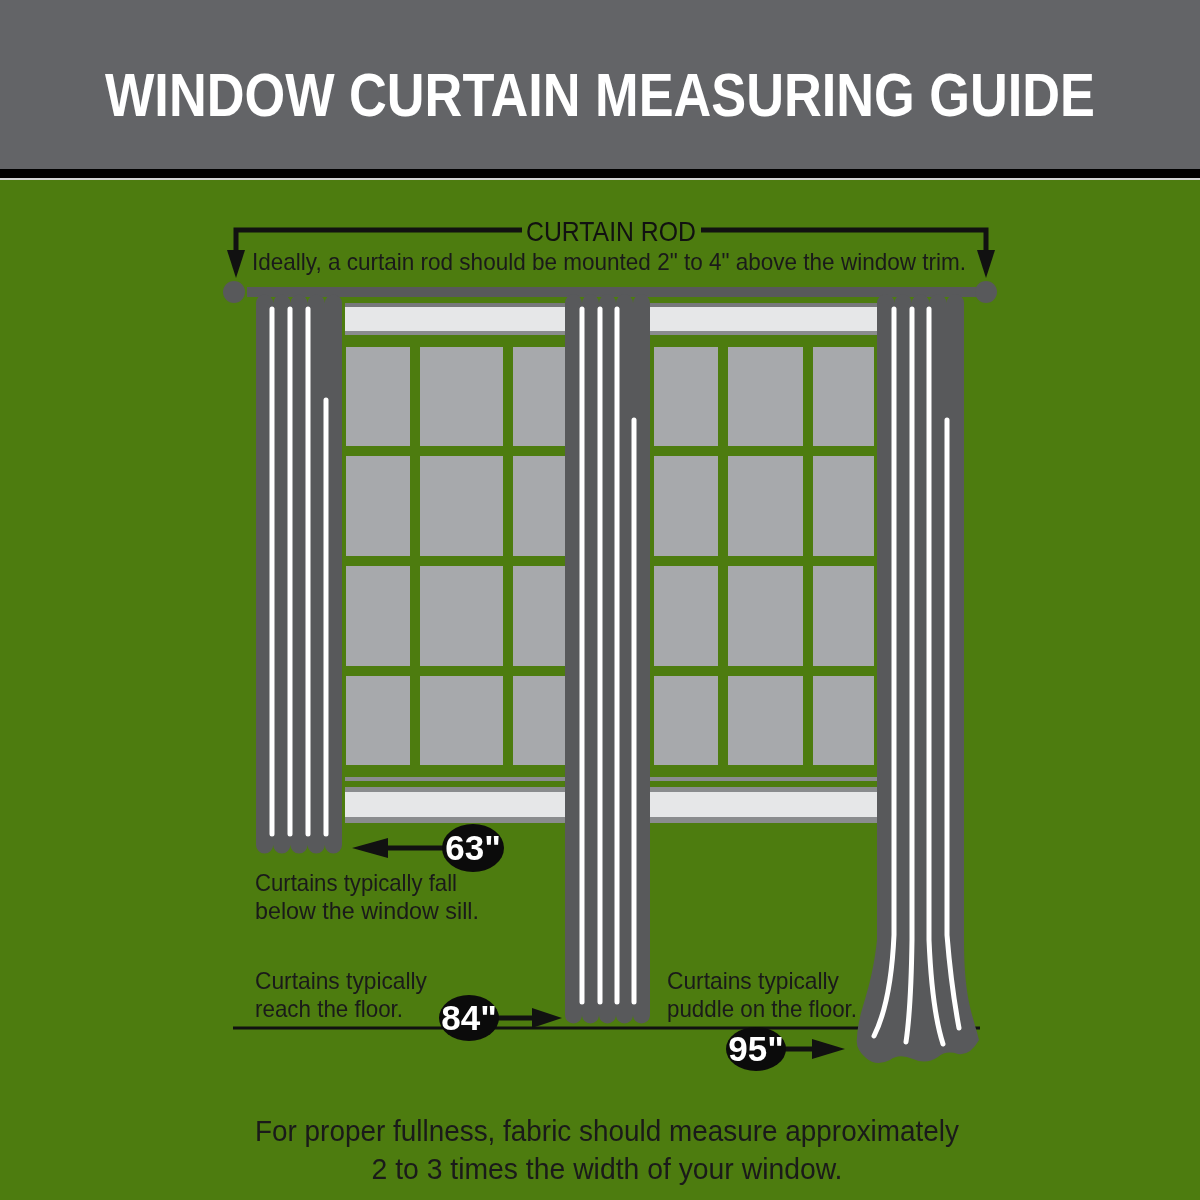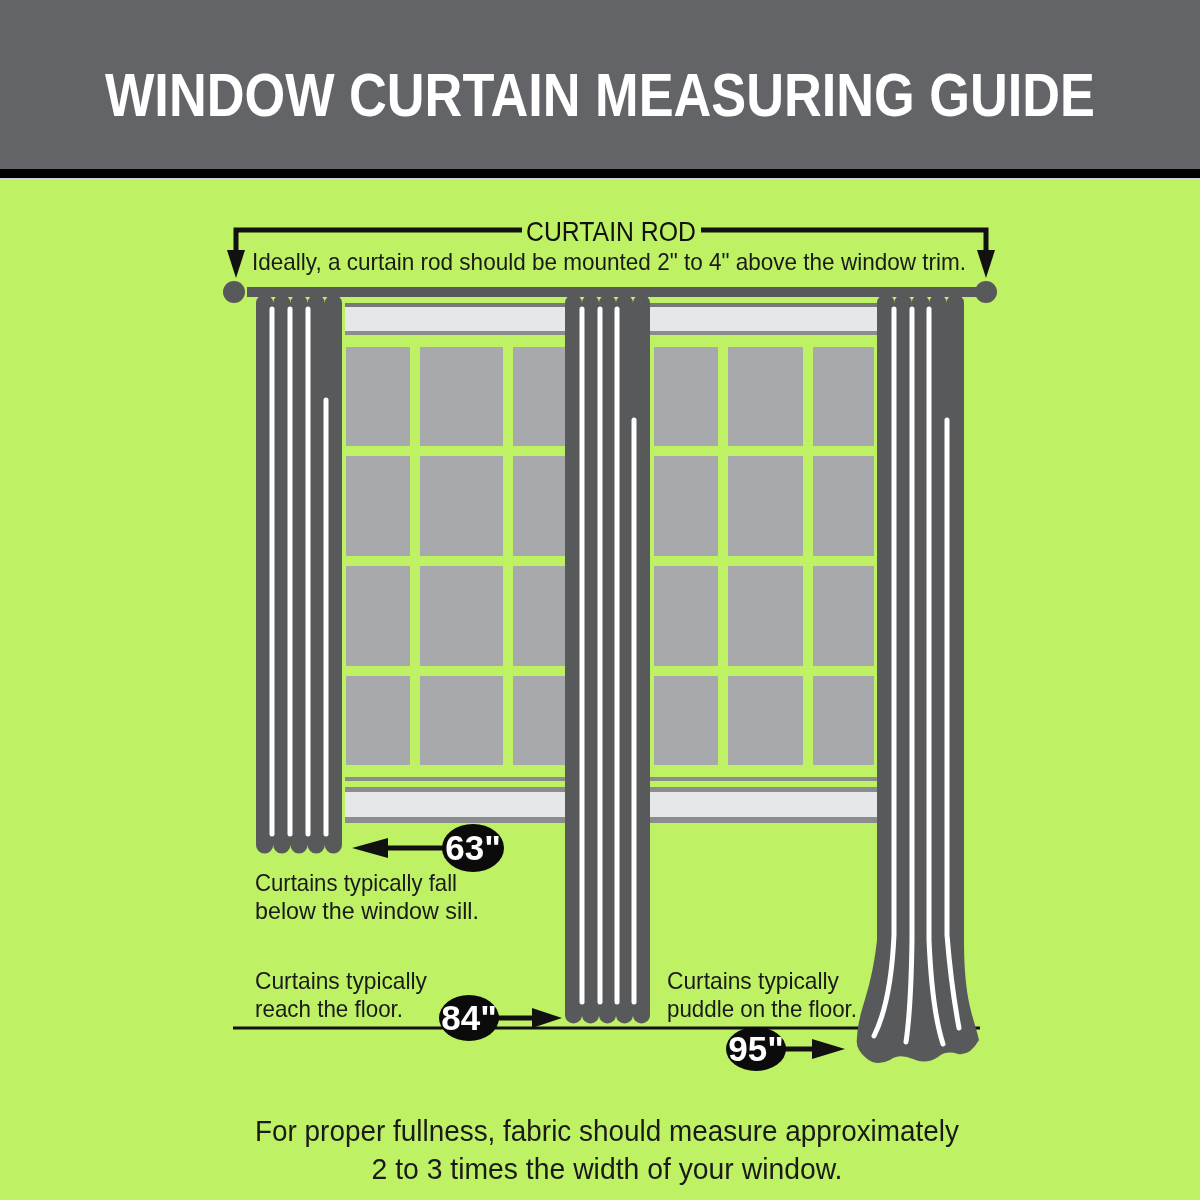"WINDOW CURTAIN MEASURING GUIDE" .stage { background: #bef264 -> #4d7c0f }
